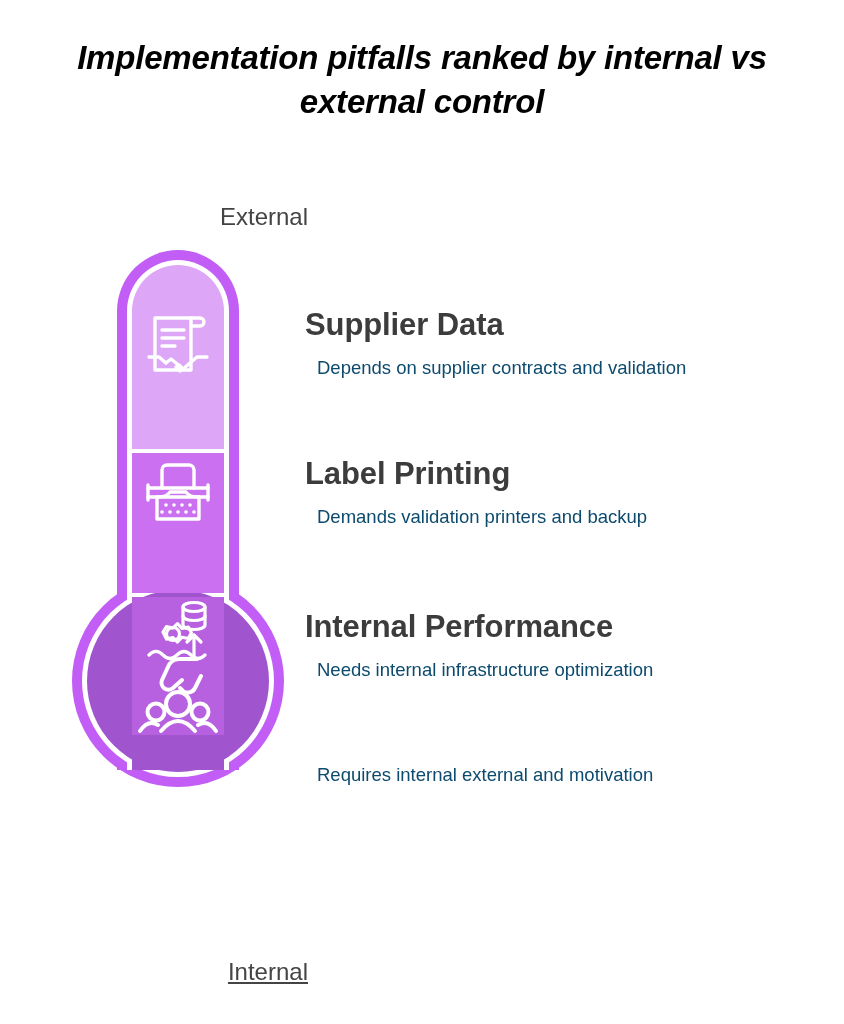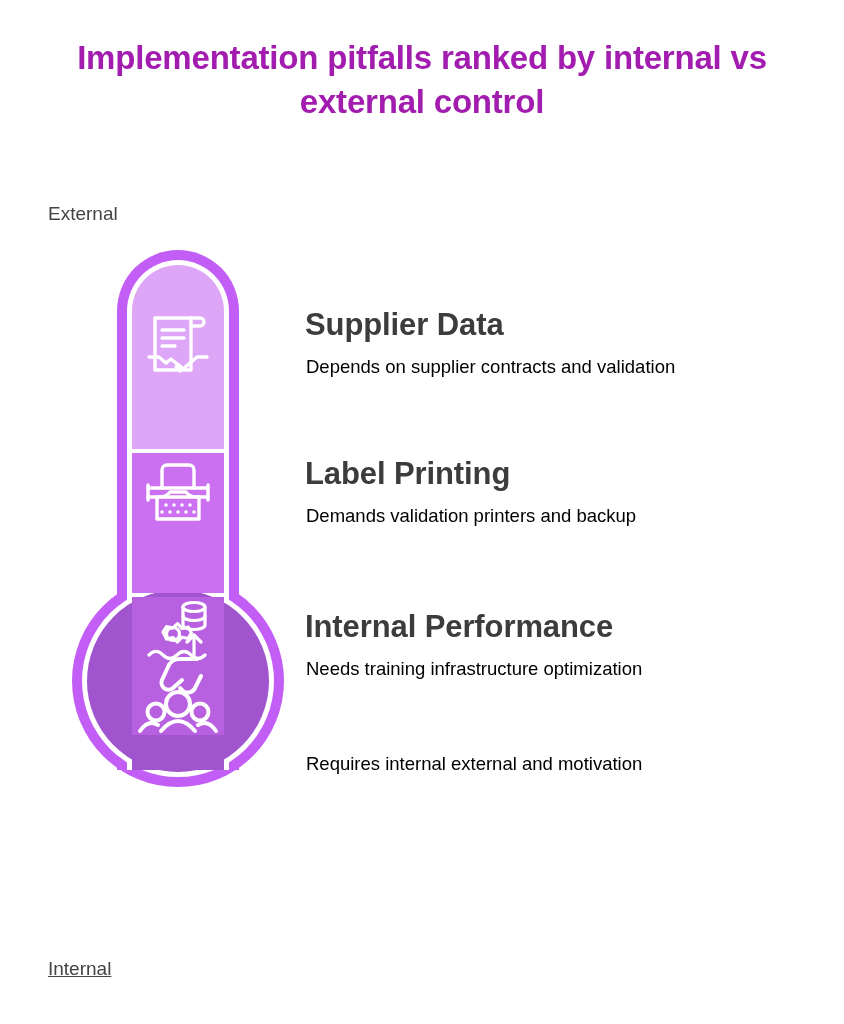"Implementation pitfalls ranked by" div.title { color: #a21caf -> #000000; font-style: none -> italic }
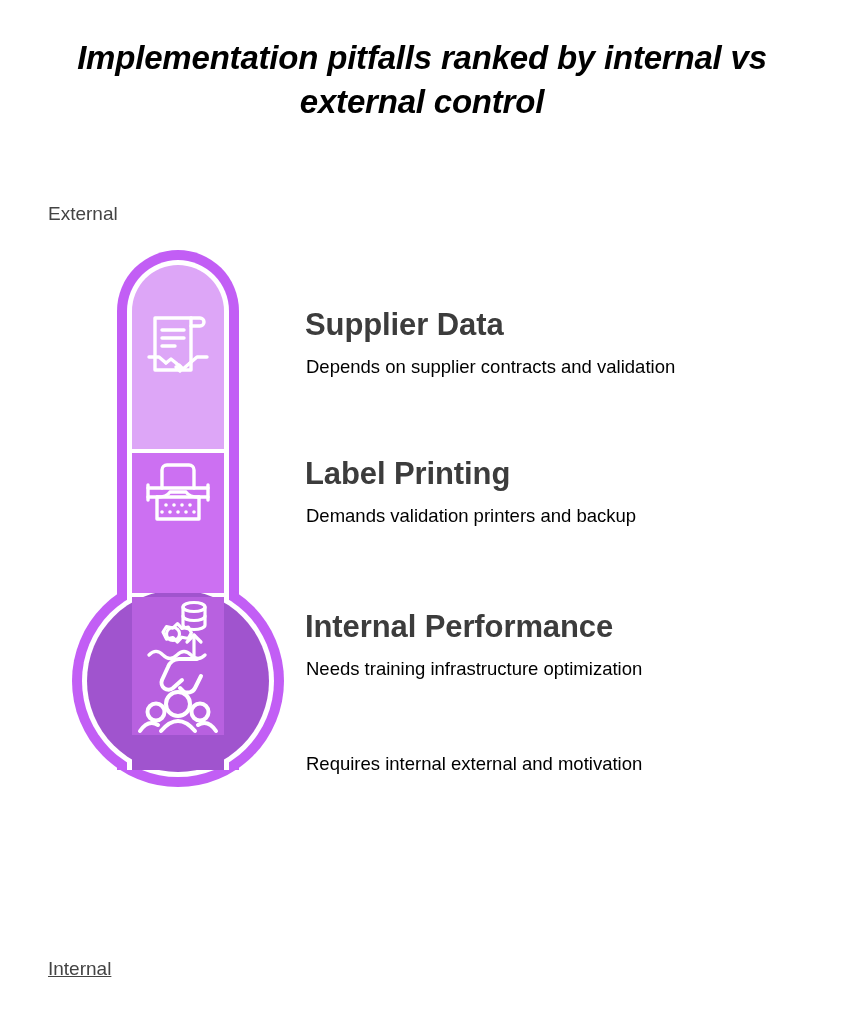"External" .axis-label { font-size: 19px -> 24px; text-align: left -> right }
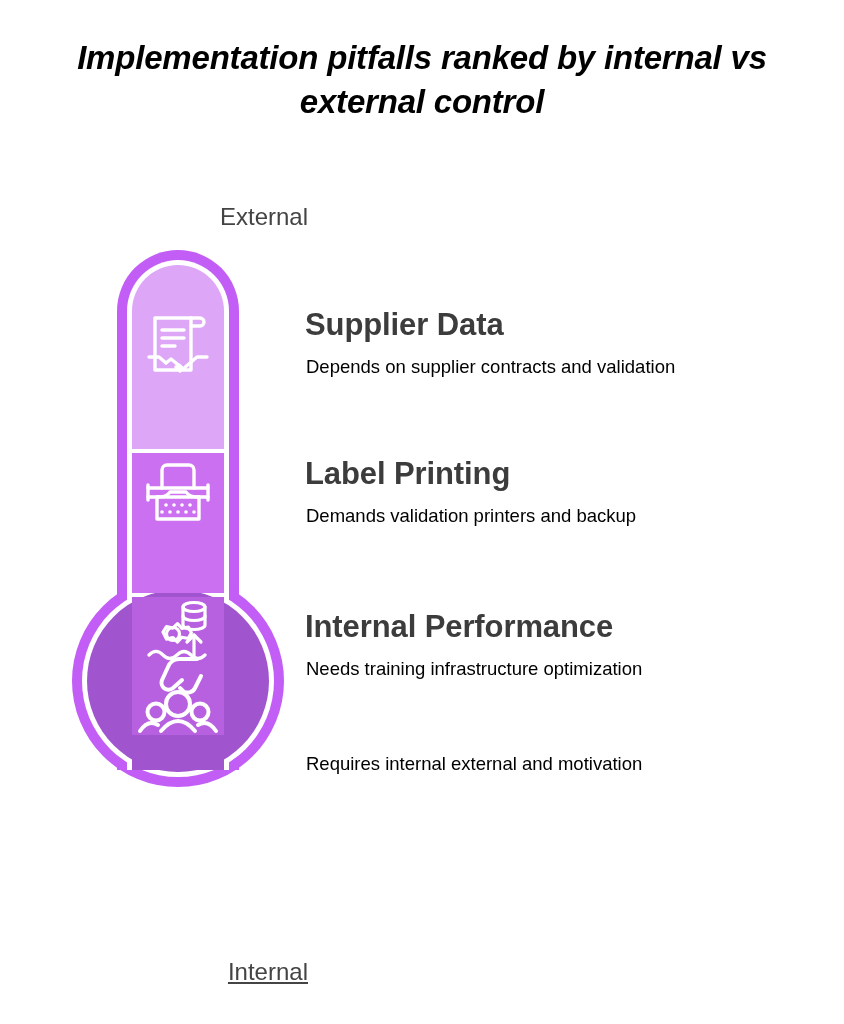"Depends on supplier contracts and" .entry-desc { color: #000000 -> #0c4a6e; margin: 1px -> 12px }
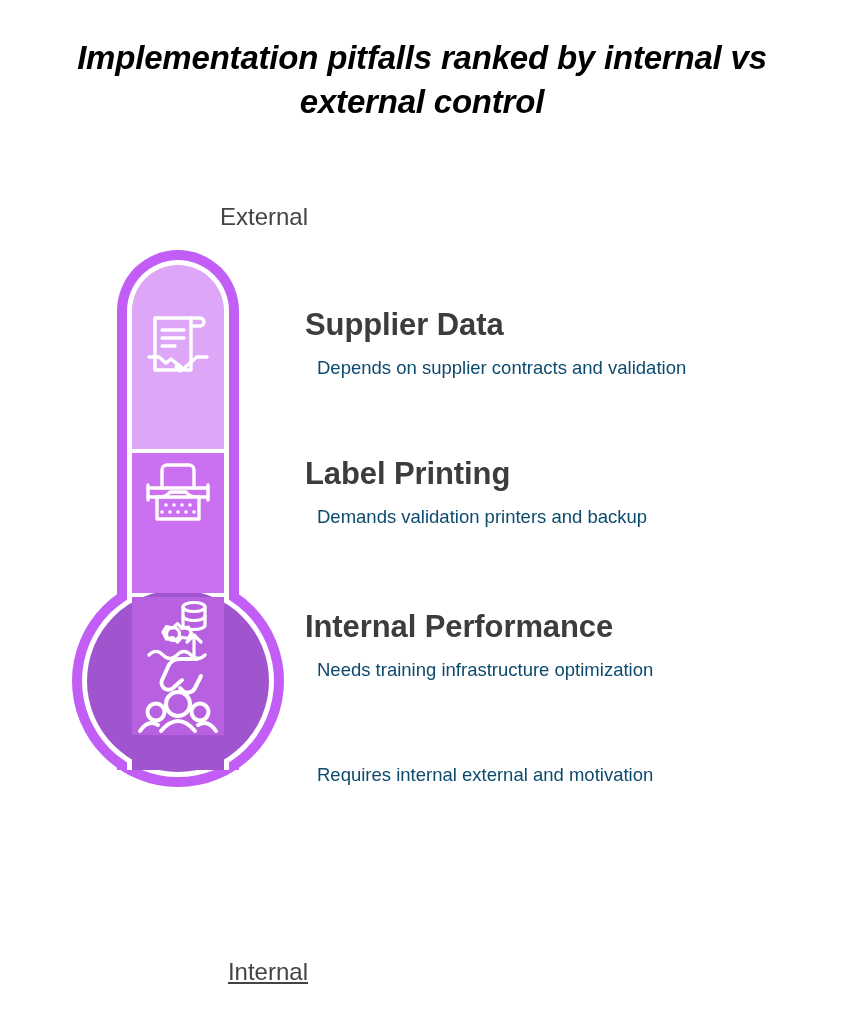"Needs training infrastructure" div.entry-desc { text: training -> internal }
